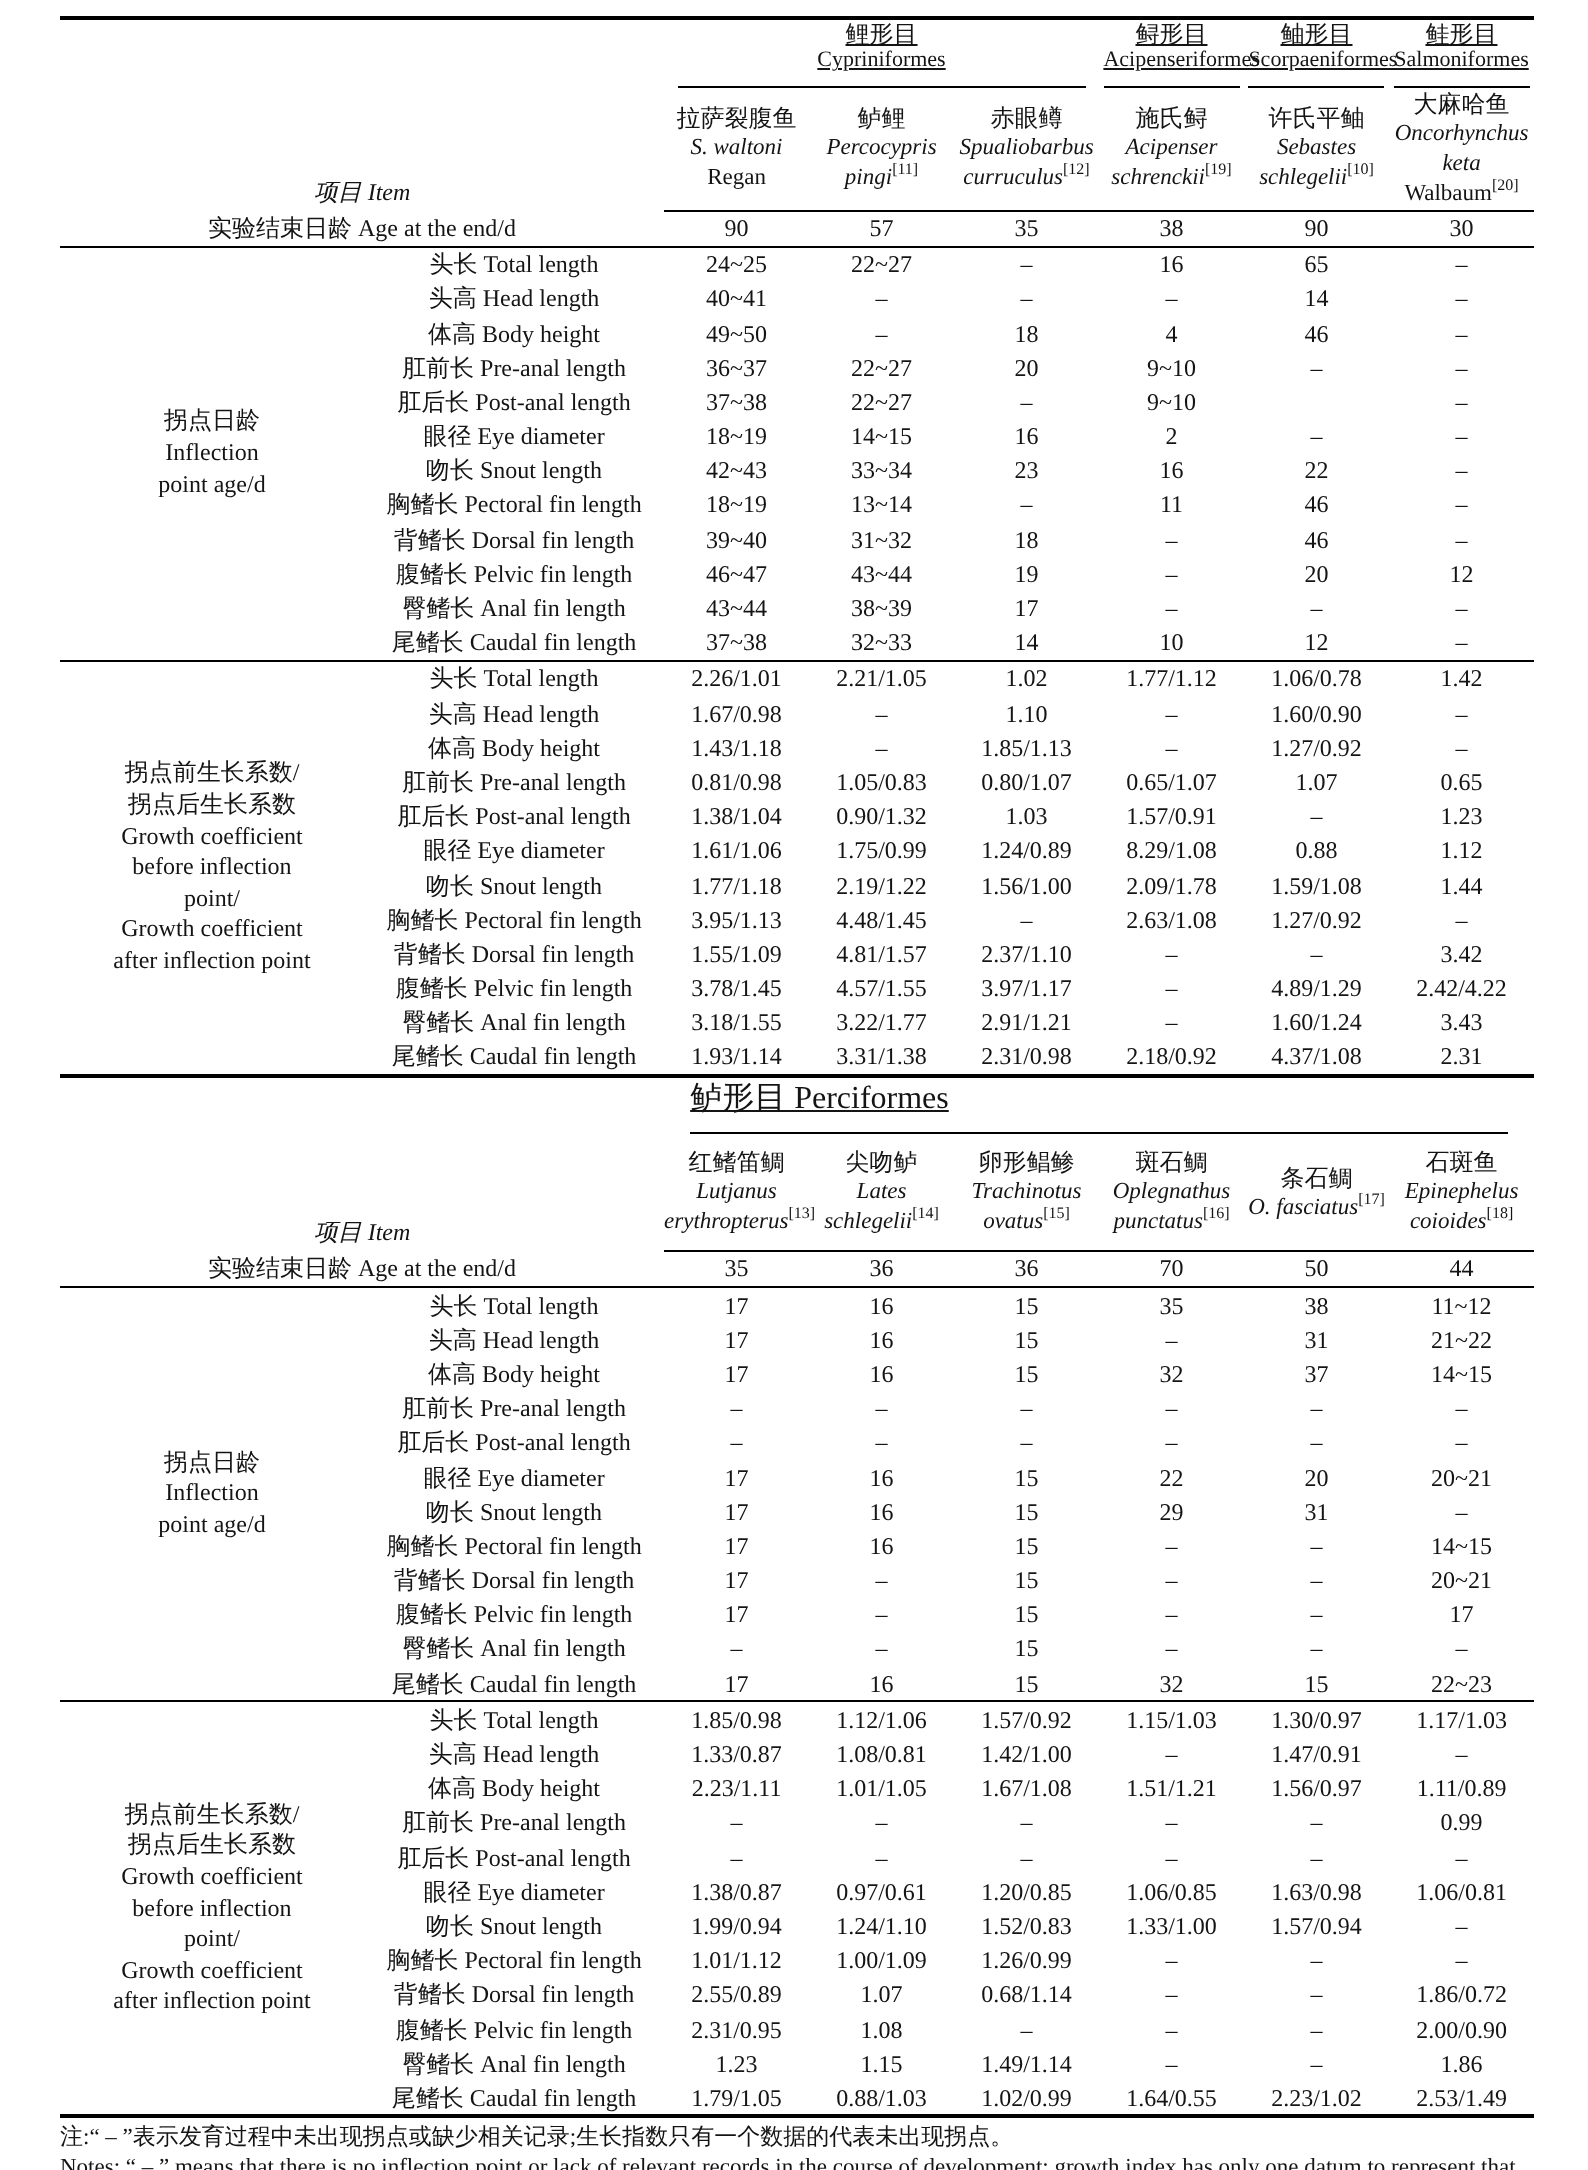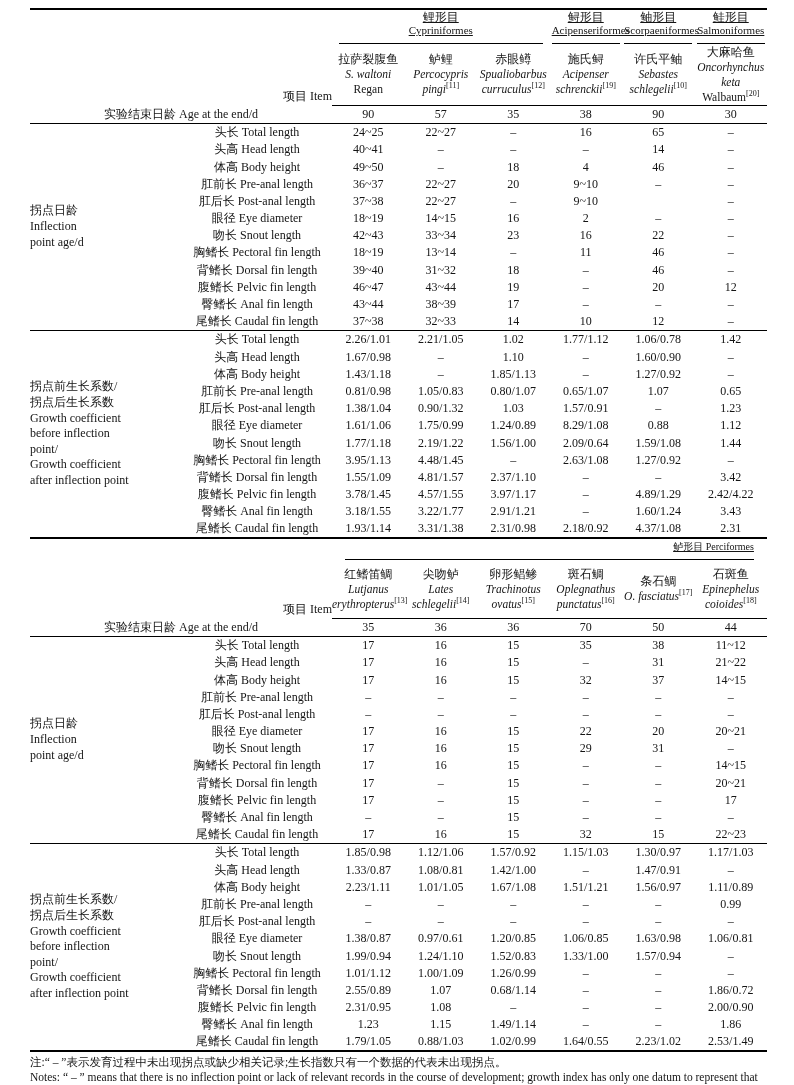"项目 Item" .item-head { font-style: none -> italic; text-align: right -> center }
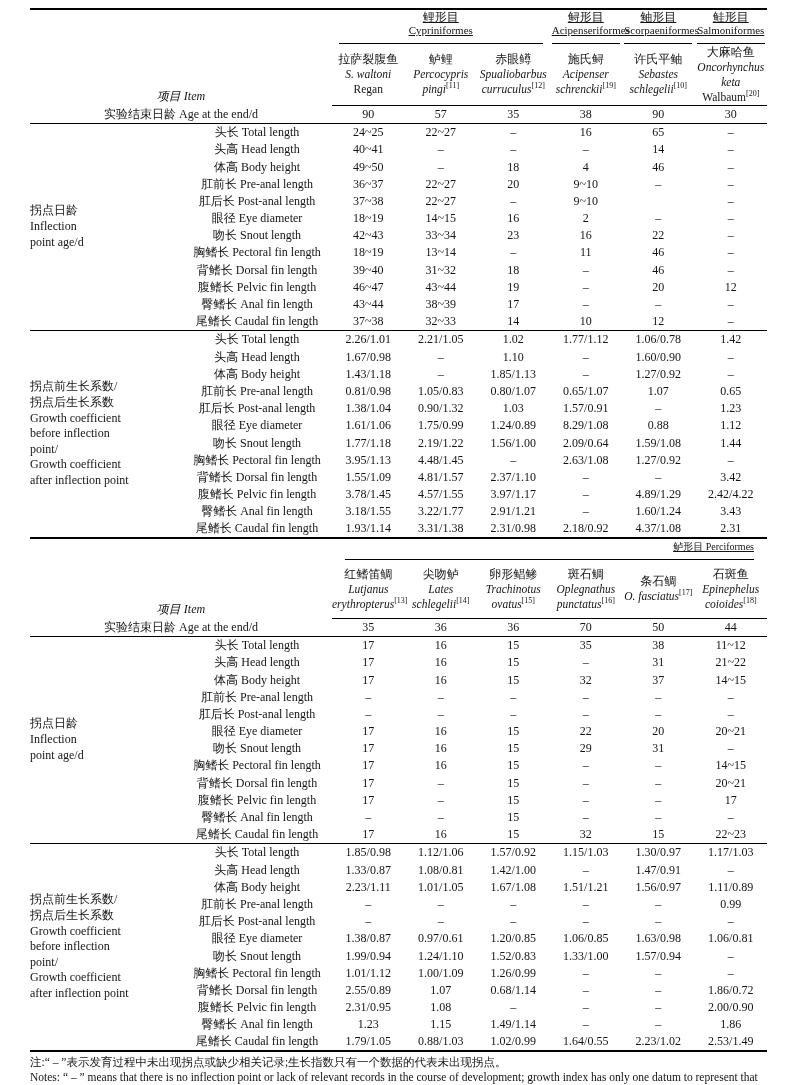"拐点日龄" td.grp { text-align: left -> center }
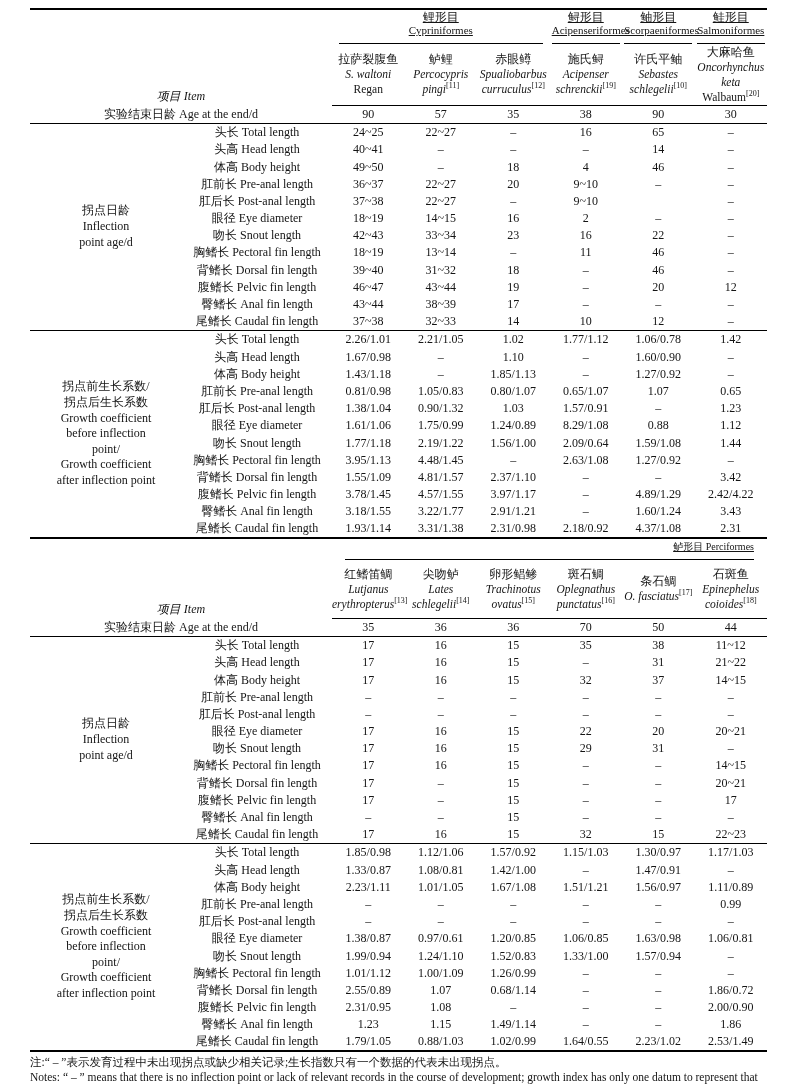"2.09/0.64" td.val { text: 2.09/0.64 -> 2.09/1.78 }
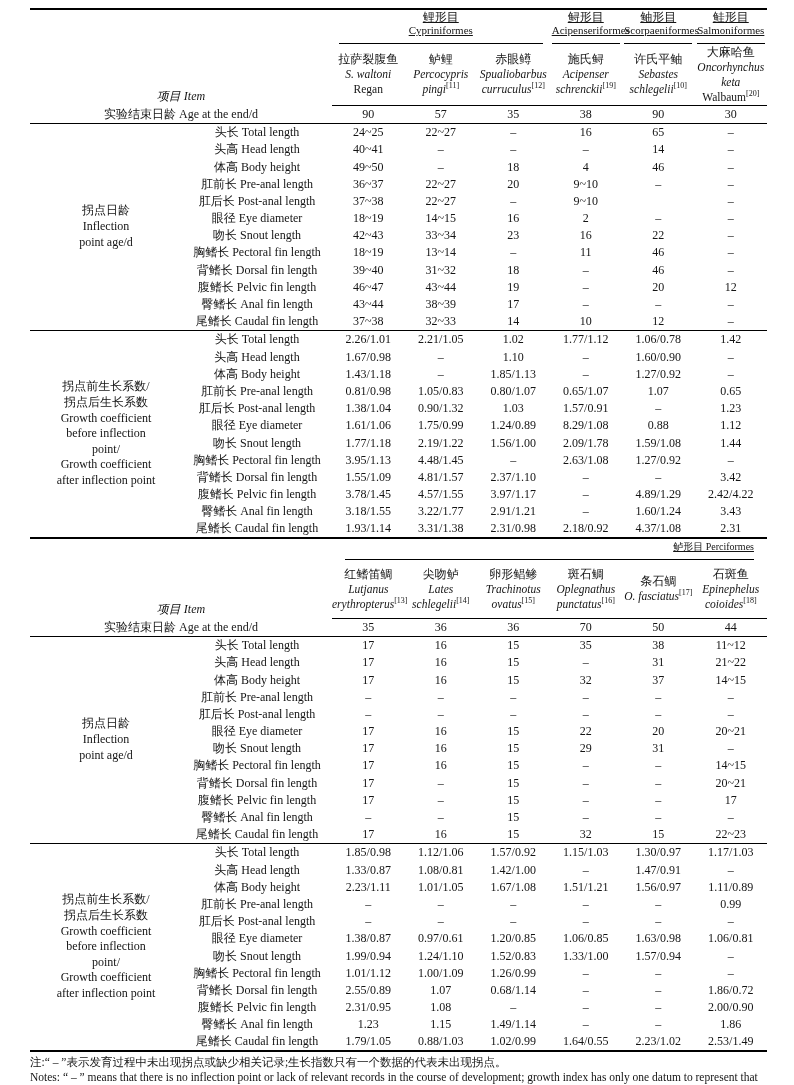"鲈形目 Perciformes" .ord-one { font-size: 10px -> 16px; text-align: right -> left }
